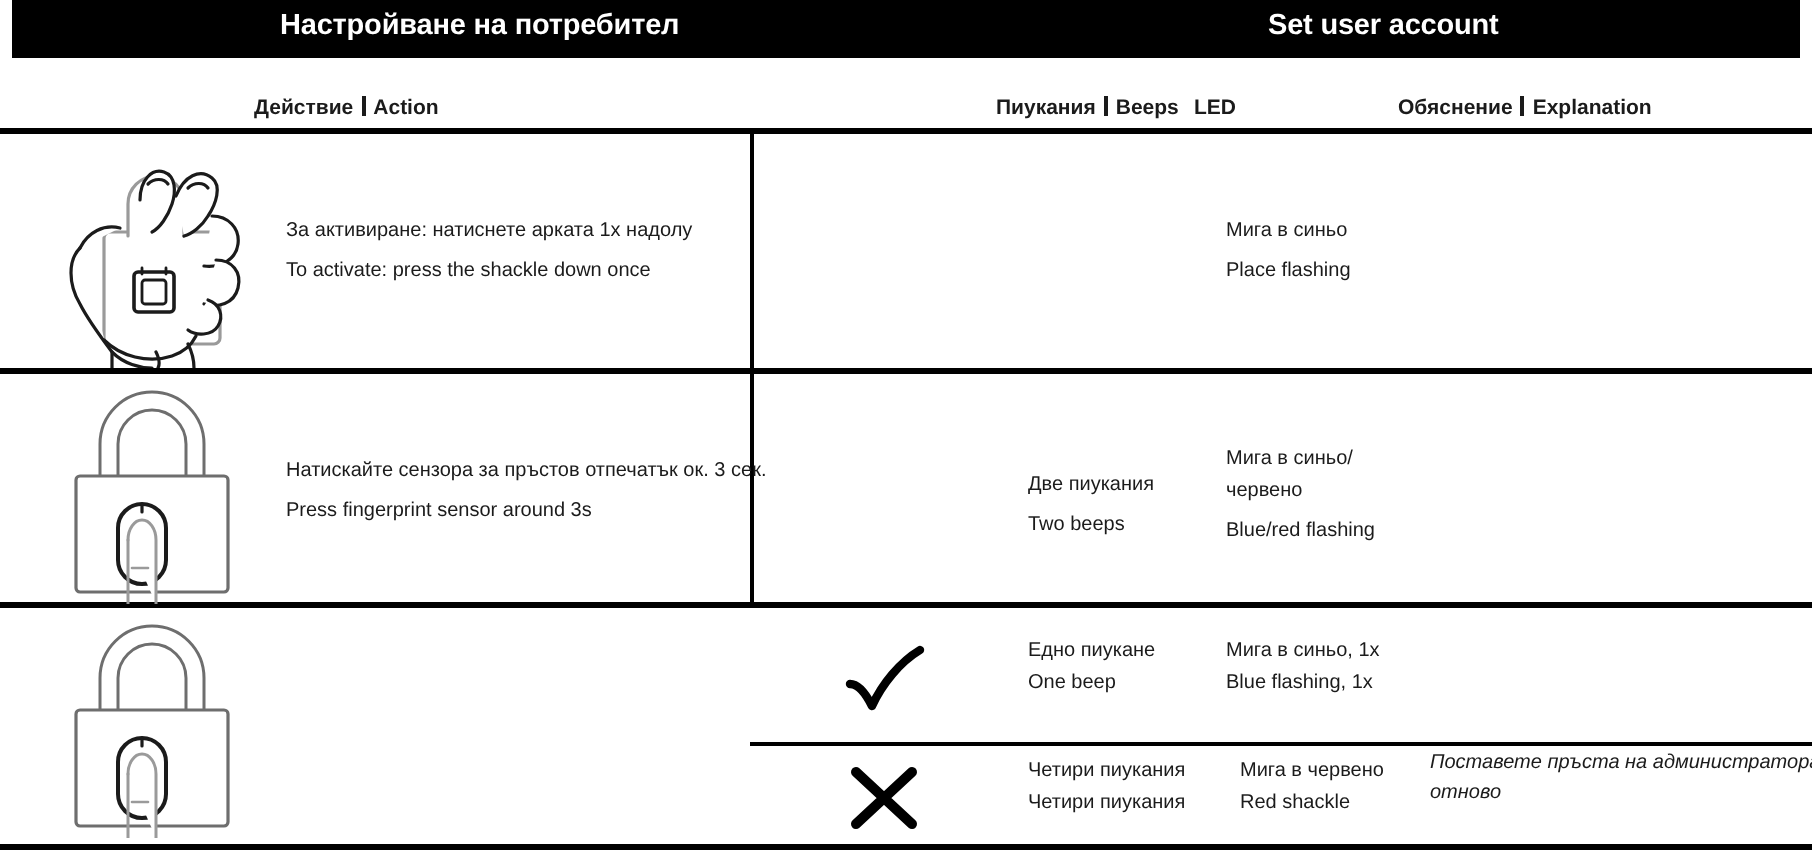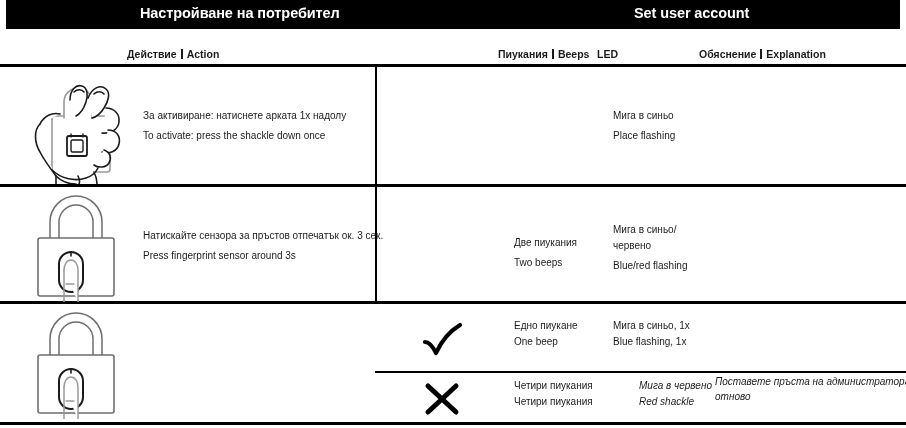"Мига в червено" div.cell { font-style: italic -> none; left: 623px -> 604px }
